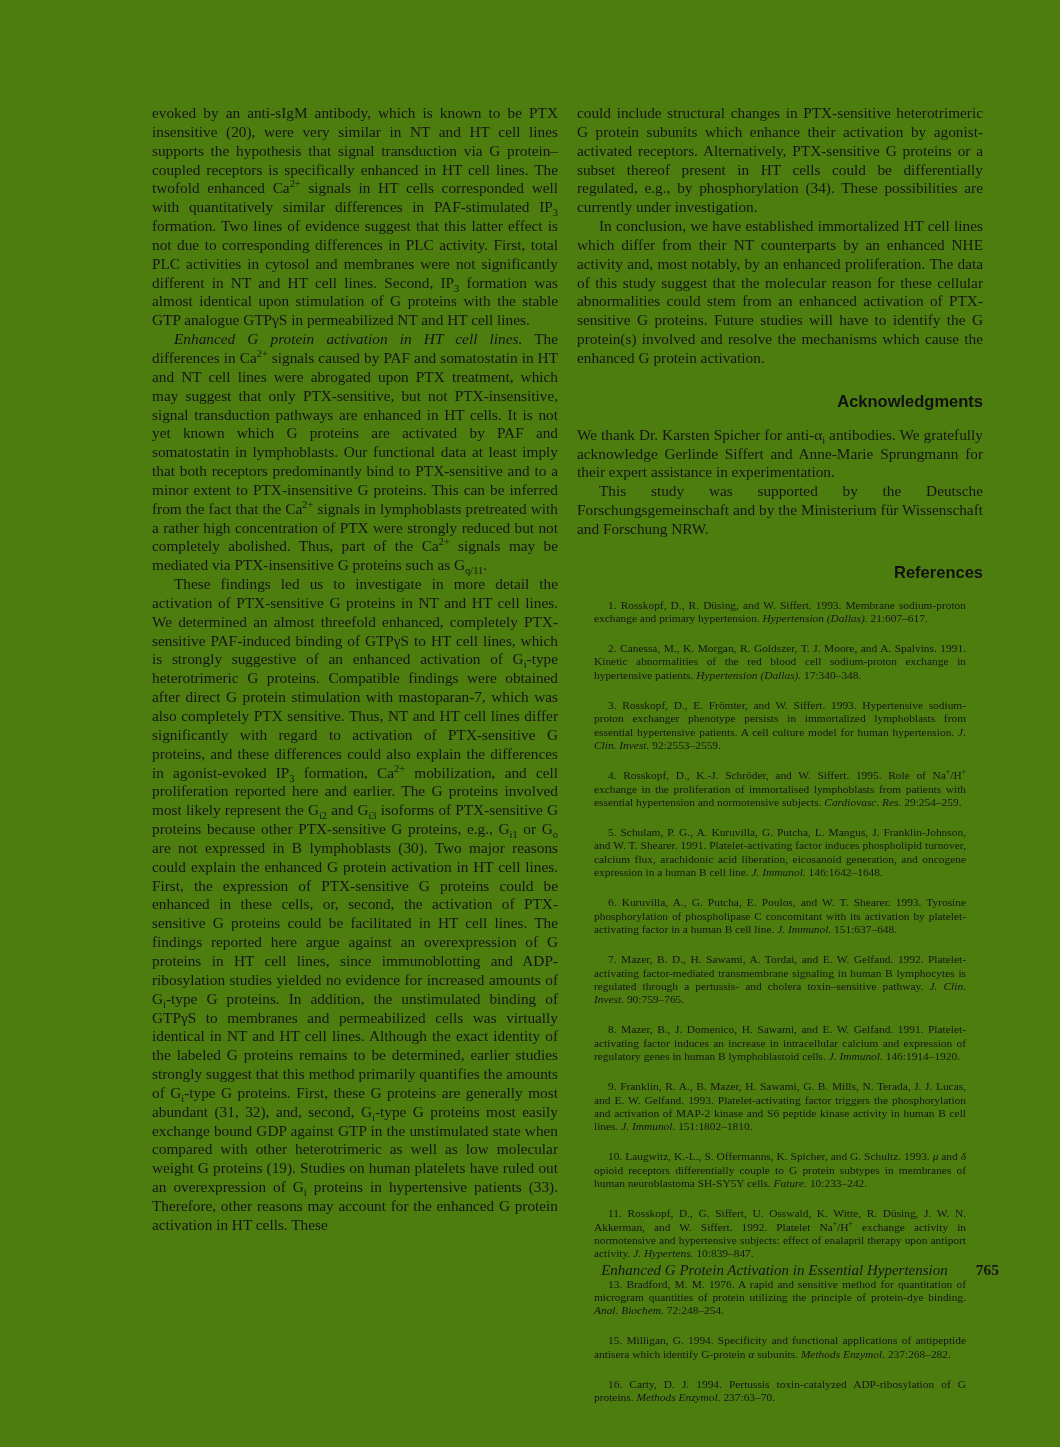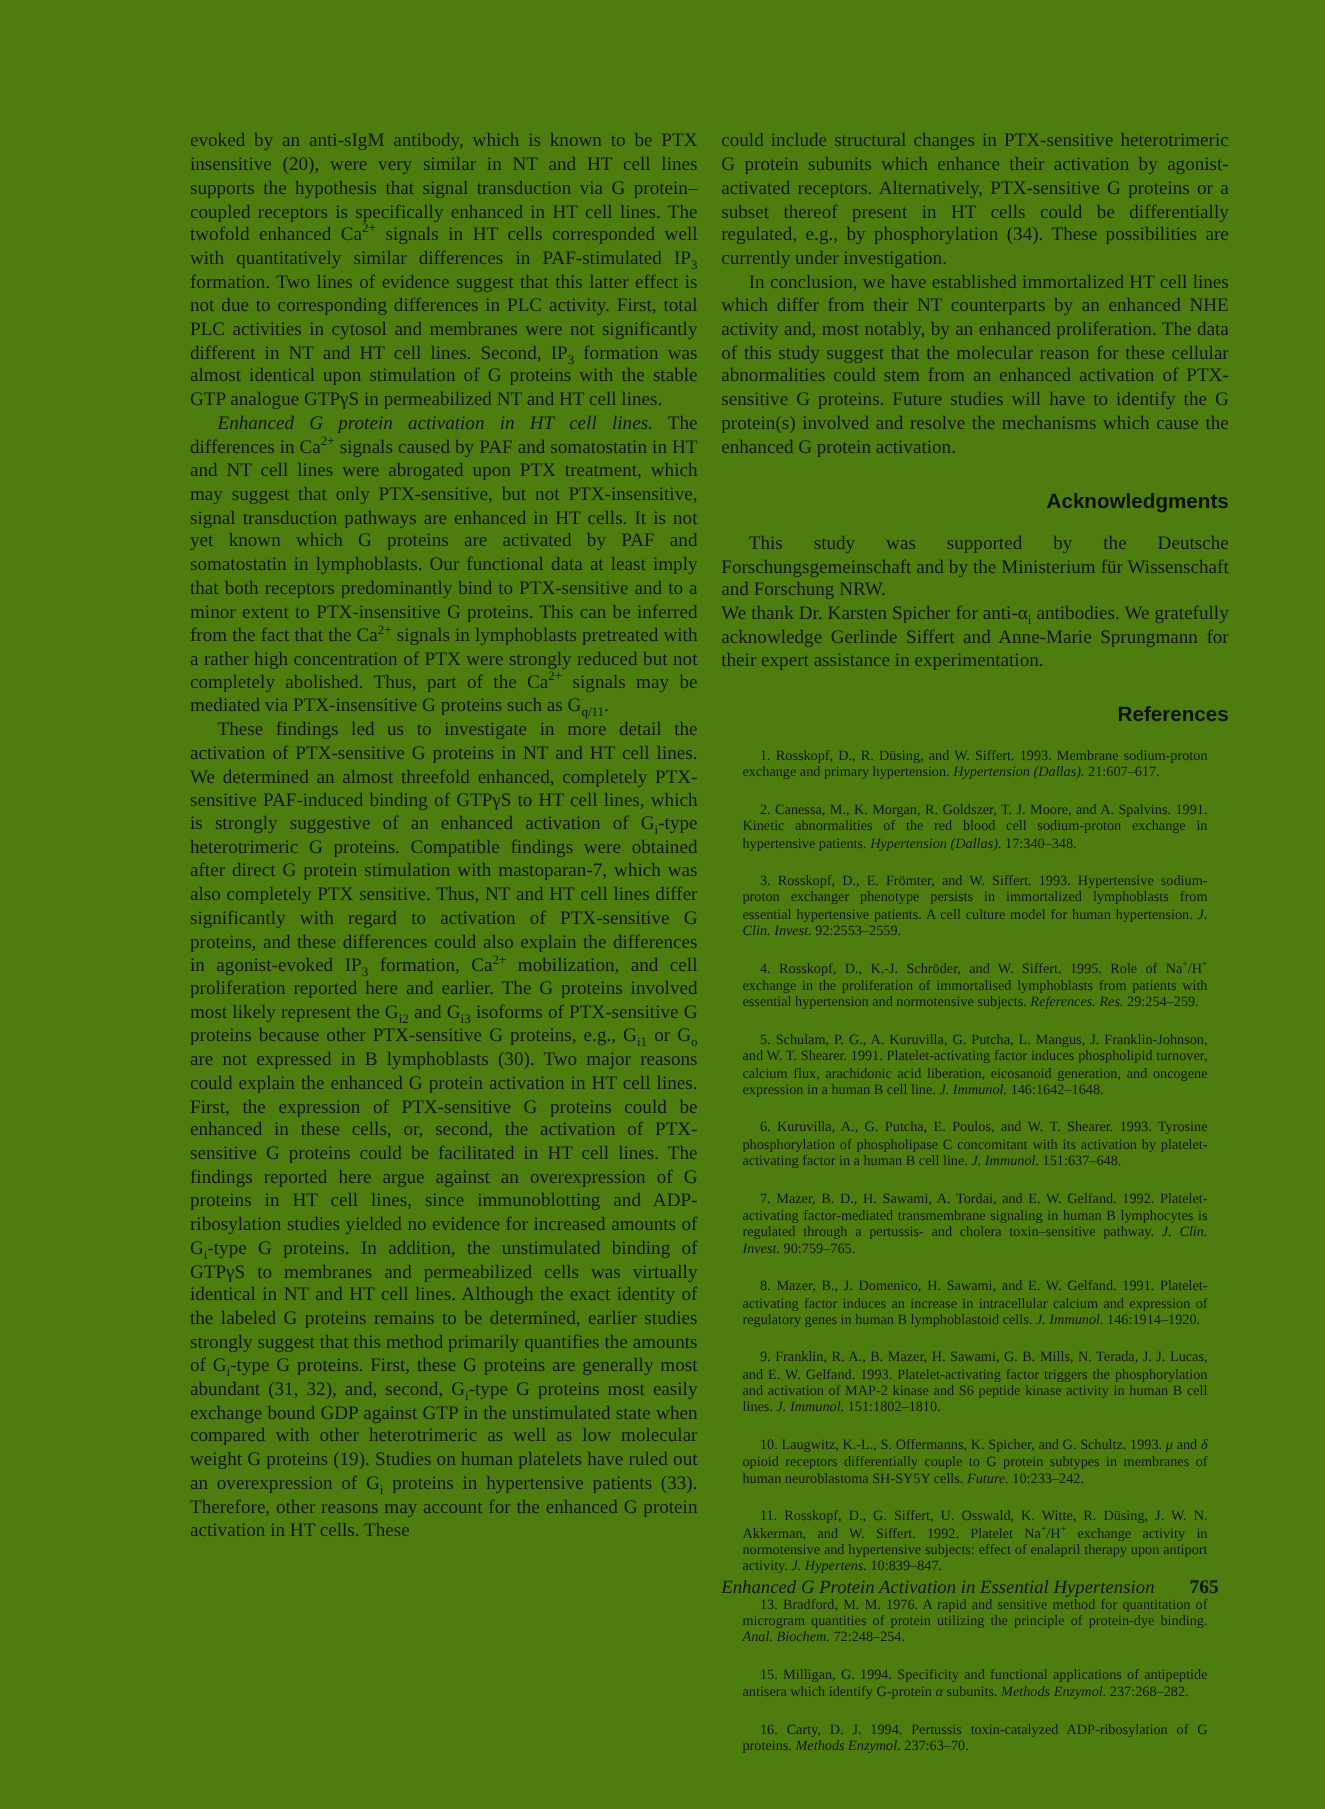"This study was supported by" p.body { order: before "We thank Dr. Karsten Spicher" -> after "We thank Dr. Karsten Spicher" }
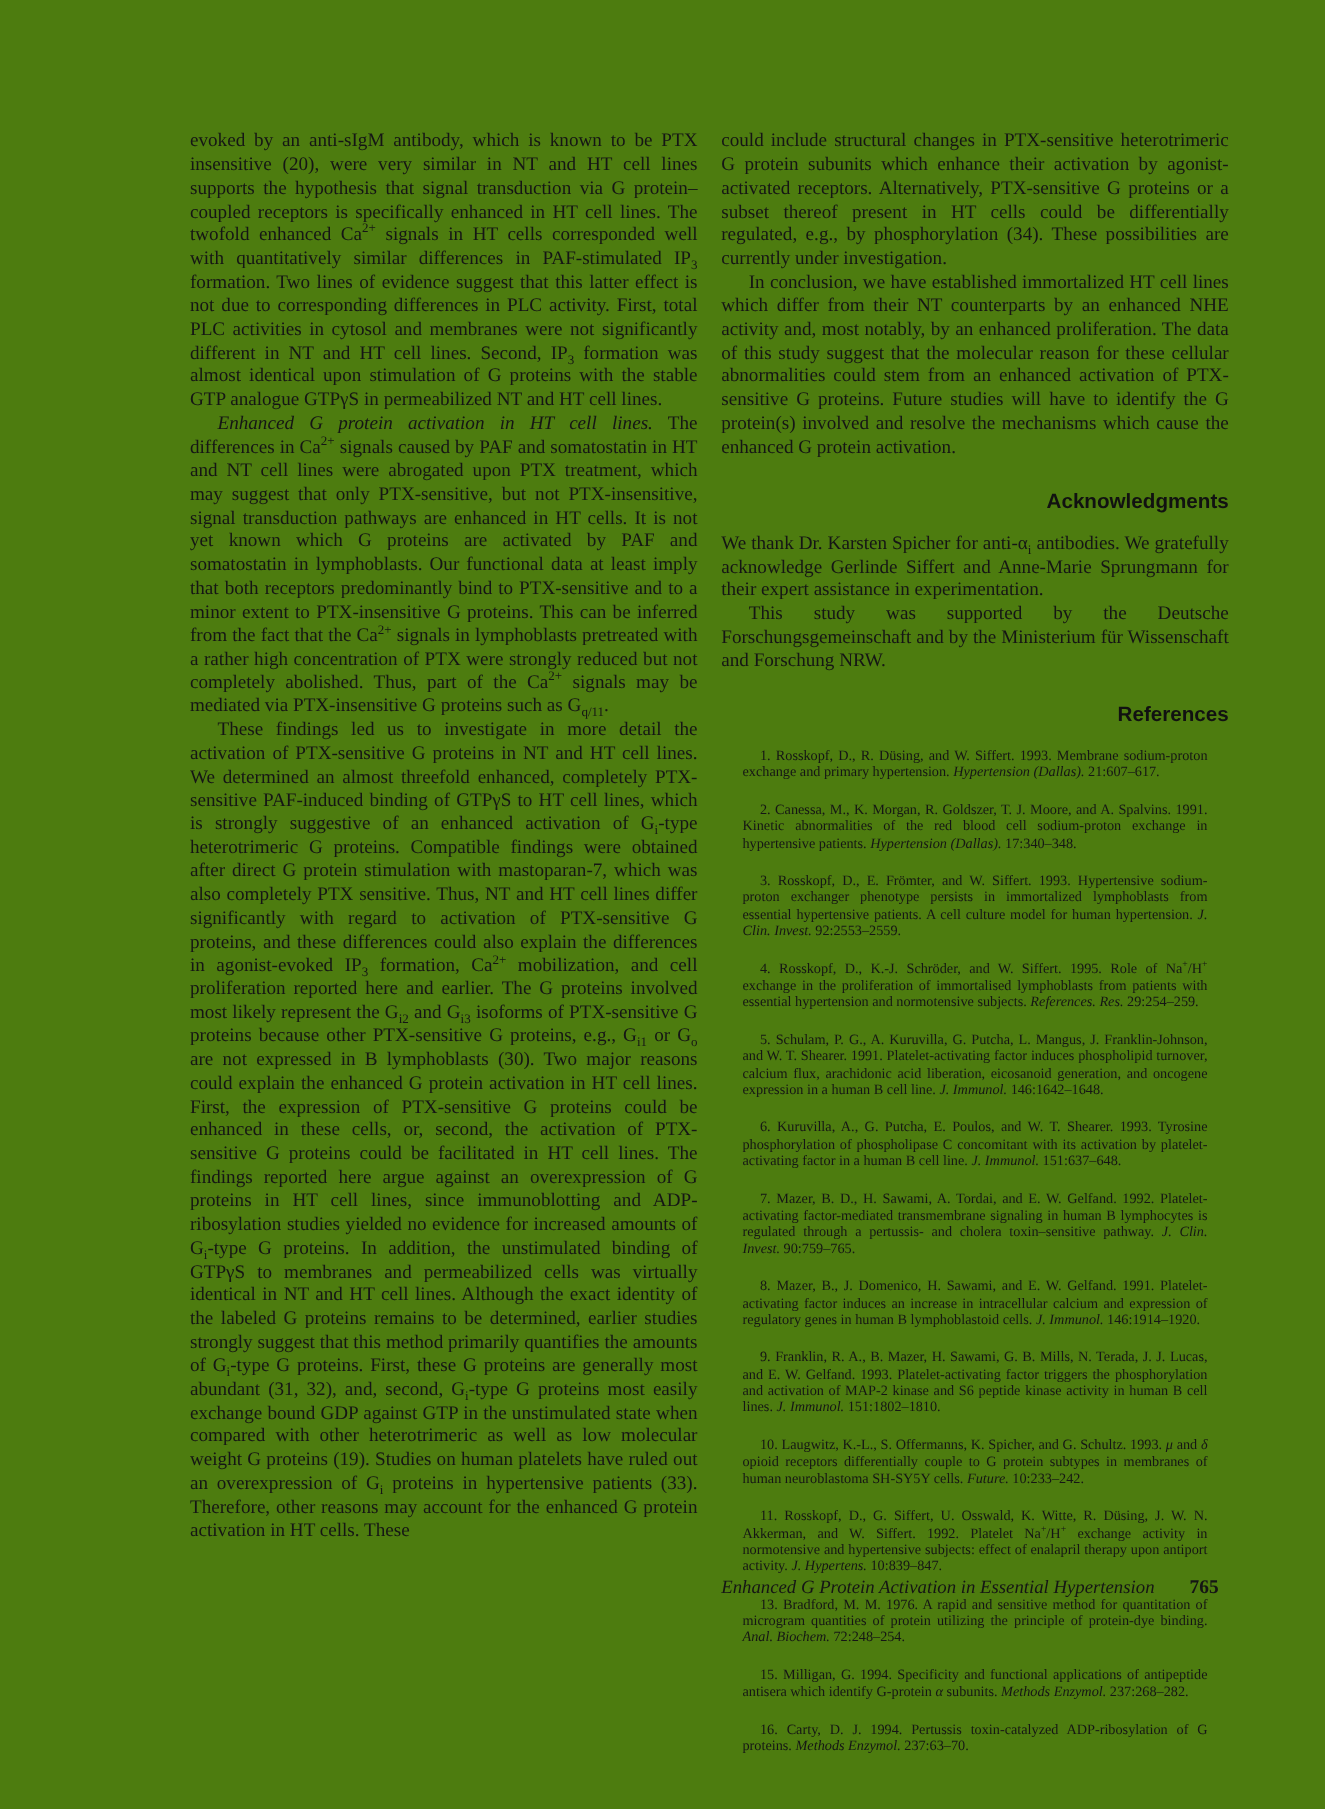"References. Res." i { text: References -> Cardiovasc }
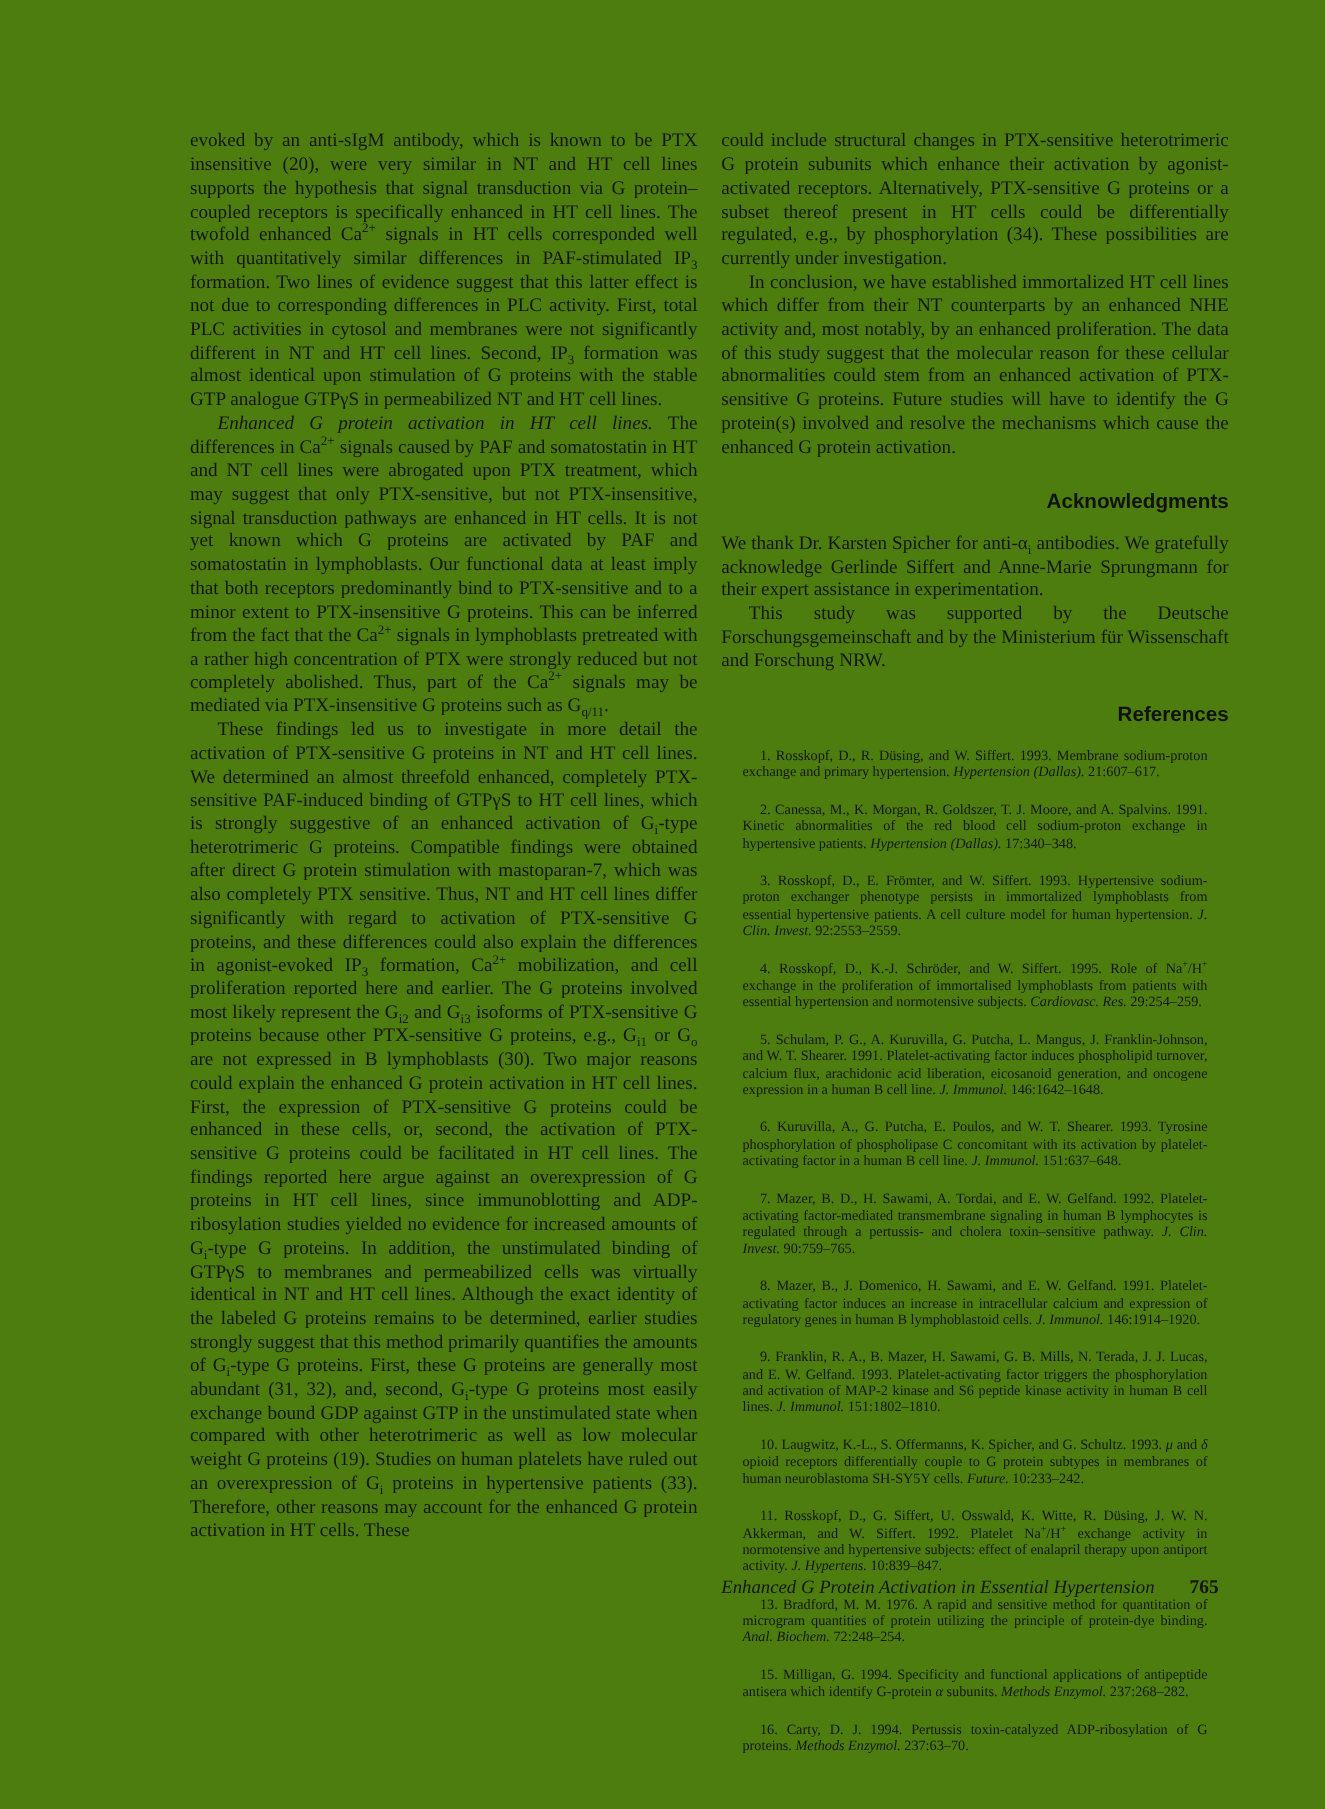"Enhanced G Protein Activation in Essential" .footer { left: 577px -> 593px; text-align: left -> right }
